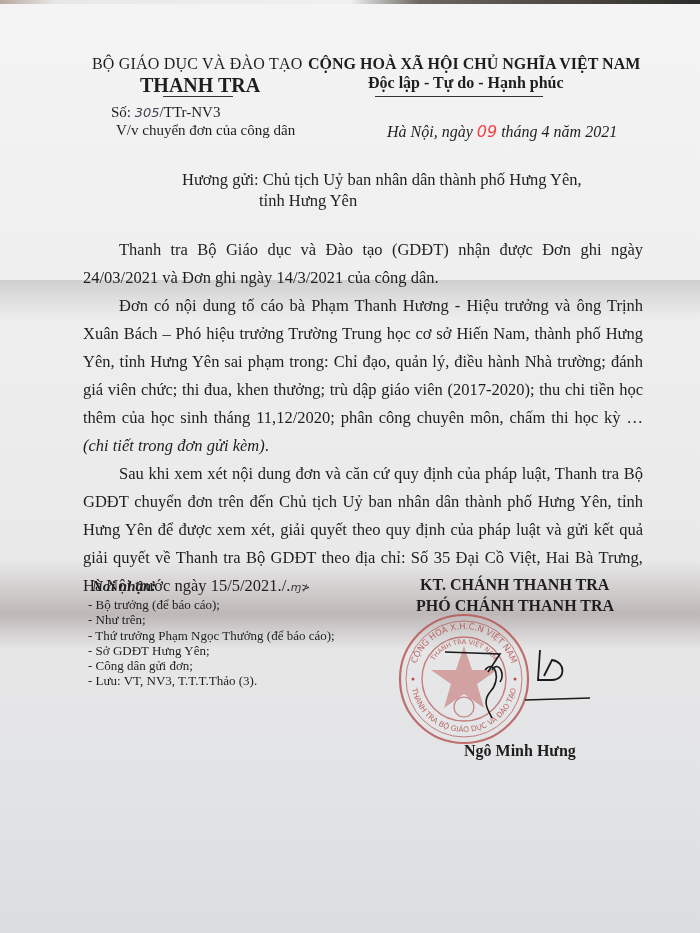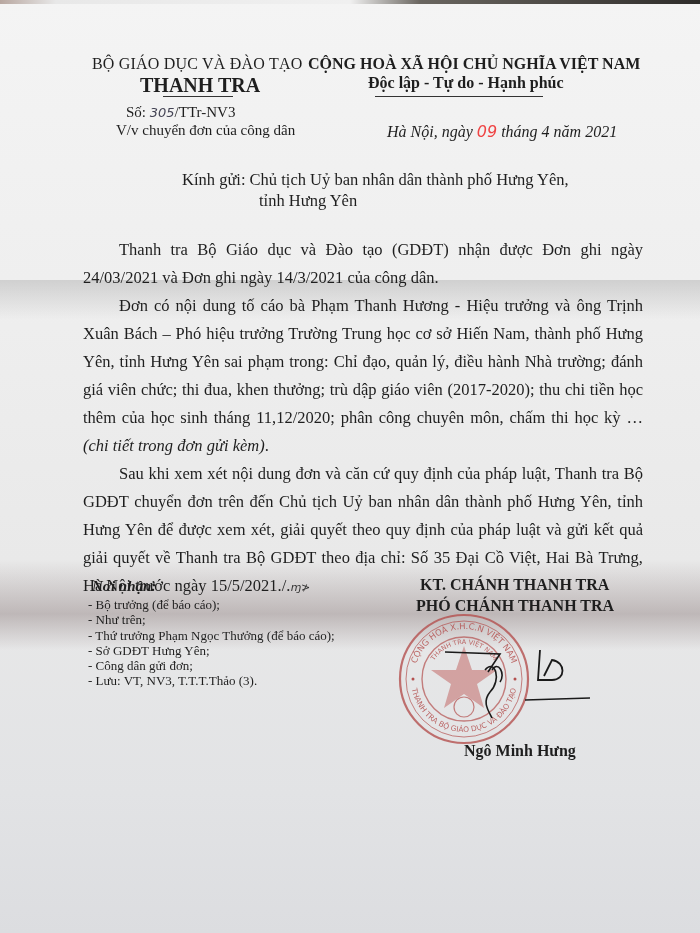"Số: 305/TTr-NV3" .docnum { left: 126px -> 111px }
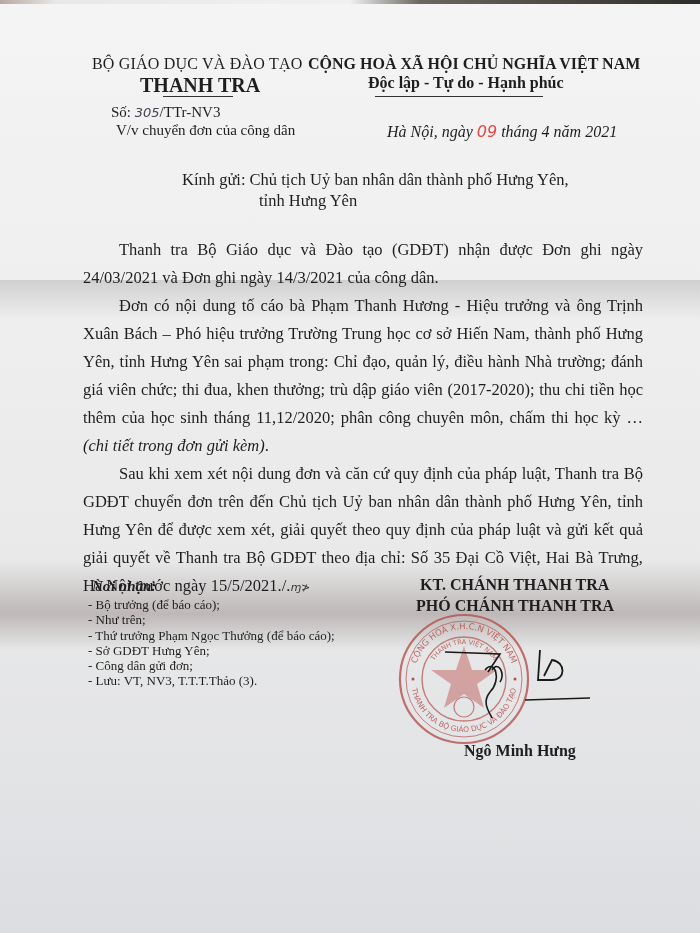"Kính gửi: Chủ tịch Uỷ" div.abs { text: Kính -> Hương }
